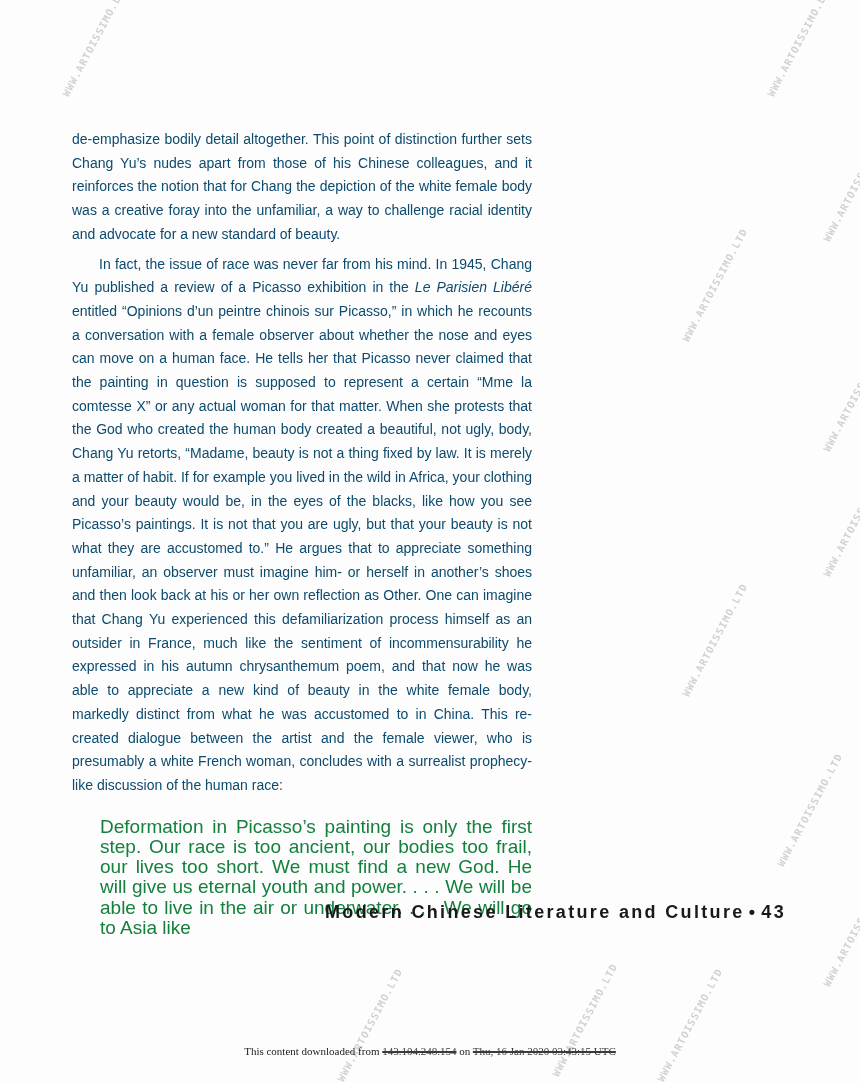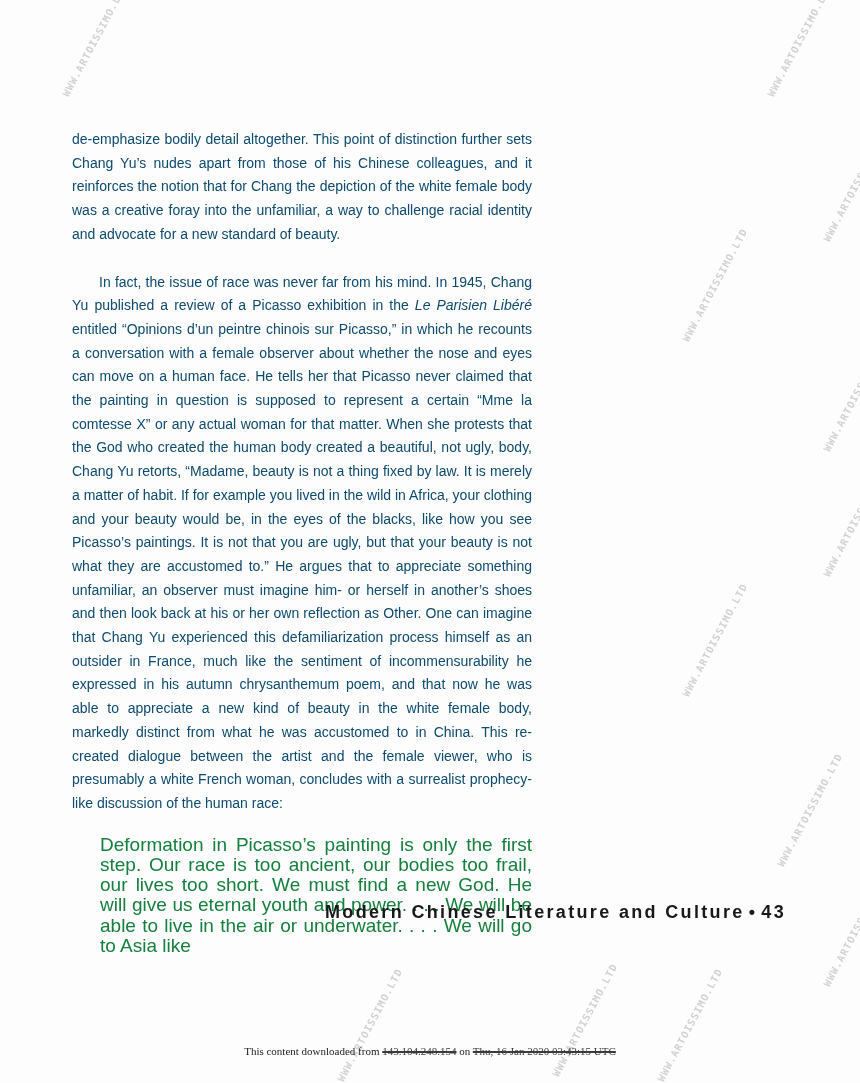"In fact, the issue of" .para.indent { margin-top: 24px -> 6px }
